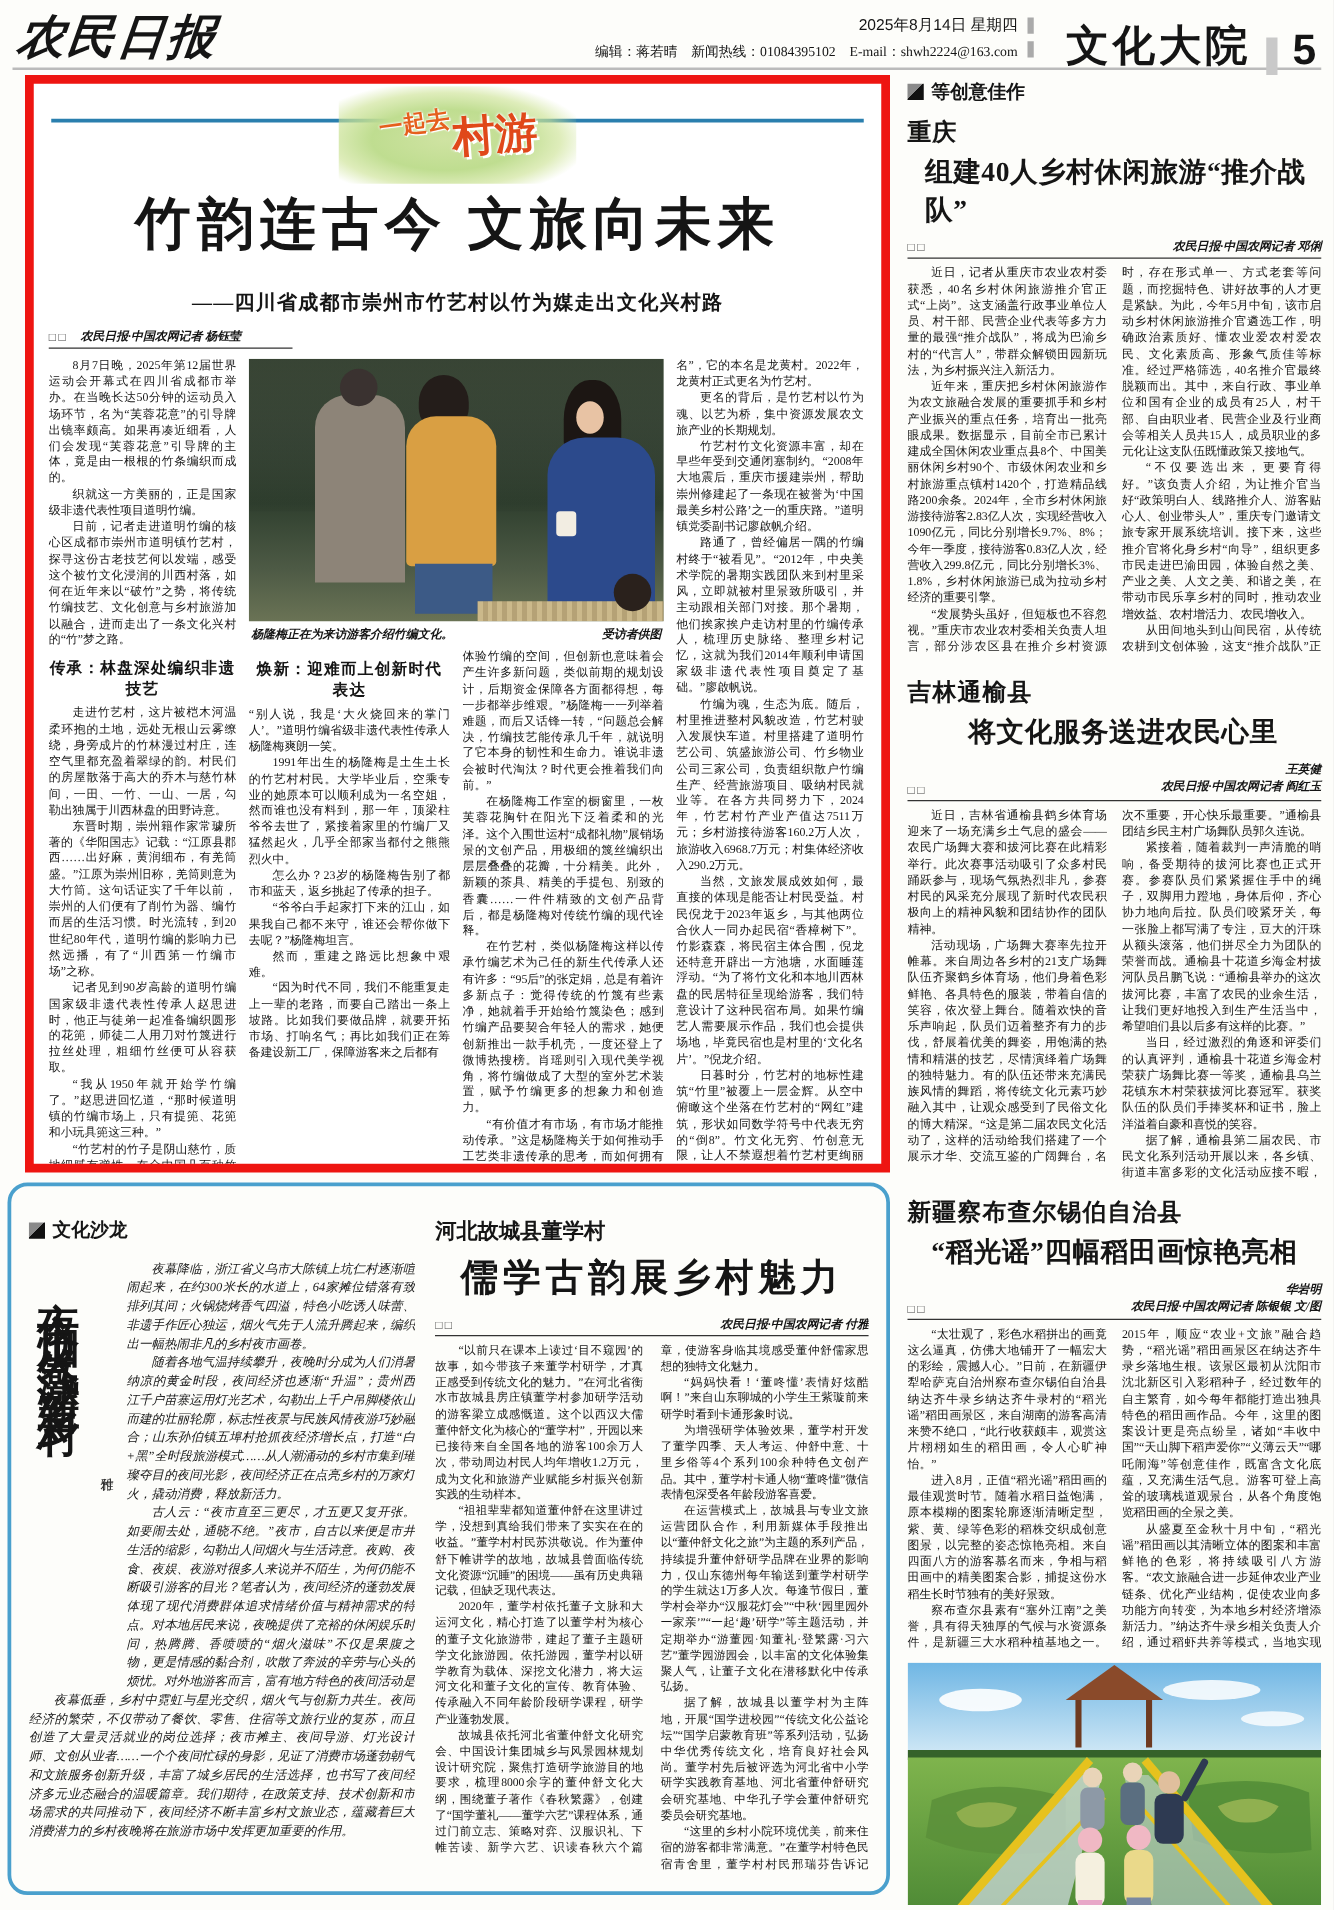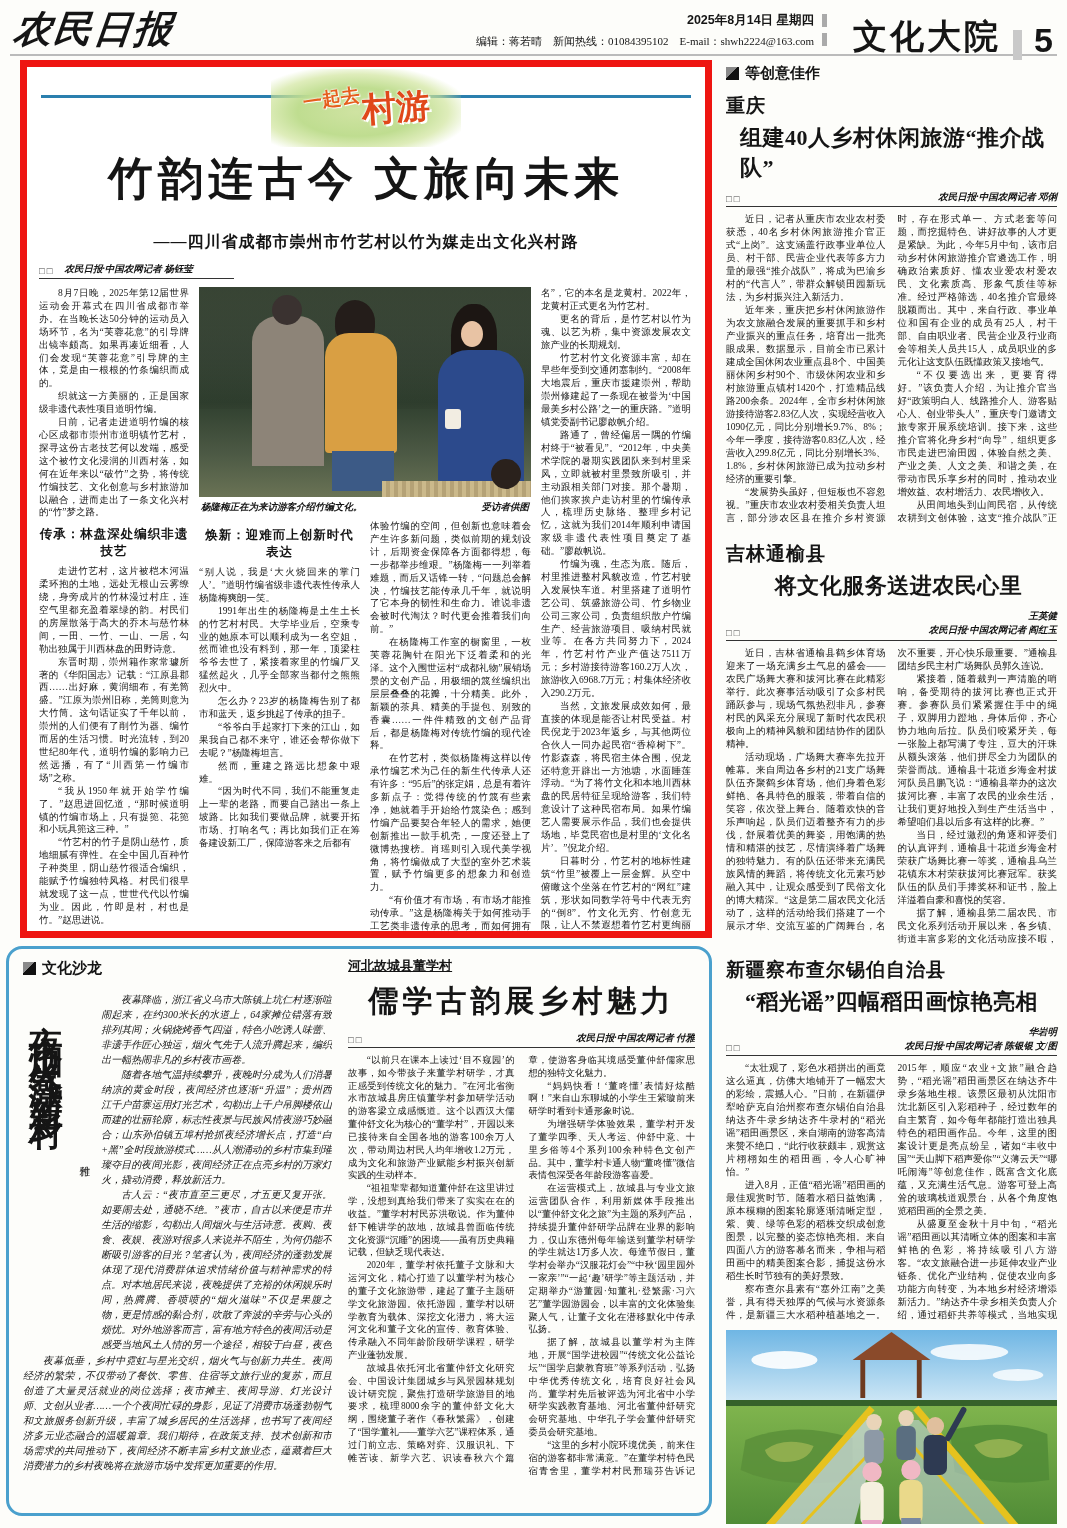"2025年8月14日 星期四" .date-line { font-weight: bold -> normal }
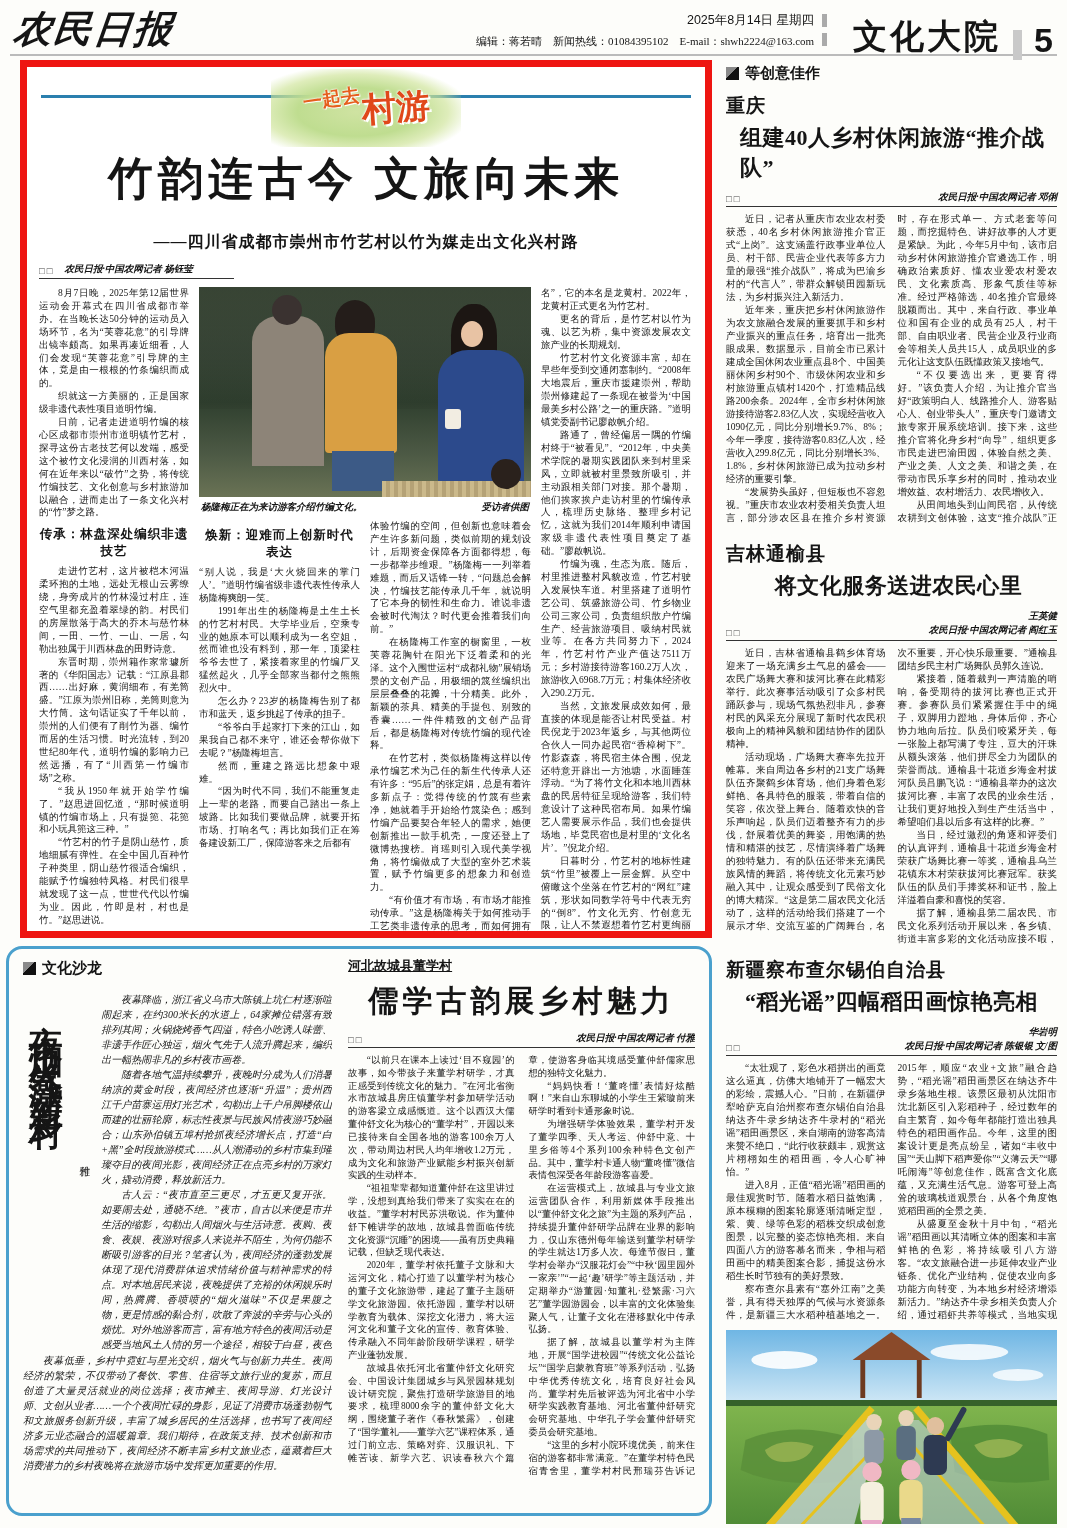"记者见到90岁高龄的道明竹编国家级非遗代表性传承人赵思进时，他正与徒弟一起准备编" p { html: none -> <p>记者见到90岁高龄的道明竹编国家级非遗代表性传承人赵思进时，他正与徒弟一起准备编织圆形的花篼，师徒二人用刀对竹篾进行拉丝处理，粗细竹丝便可从容获取。</p> }
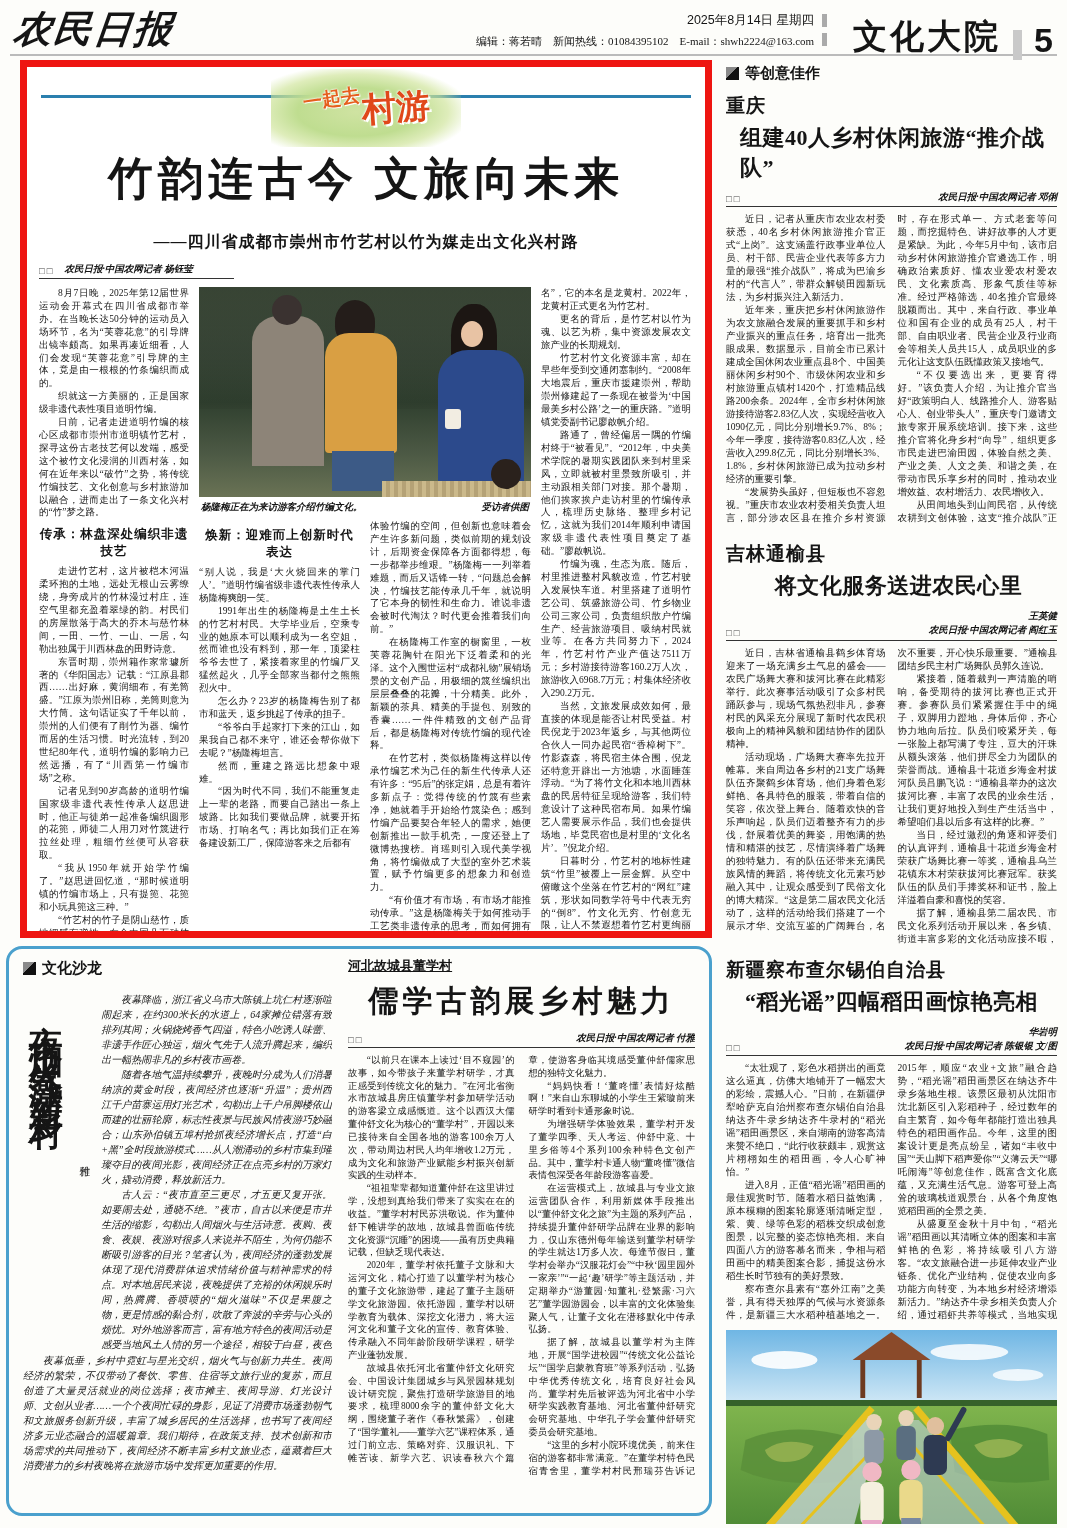"文化沙龙" .blue-frame { padding: 8px 14px 10px 14px -> 24px 14px 10px 14px }
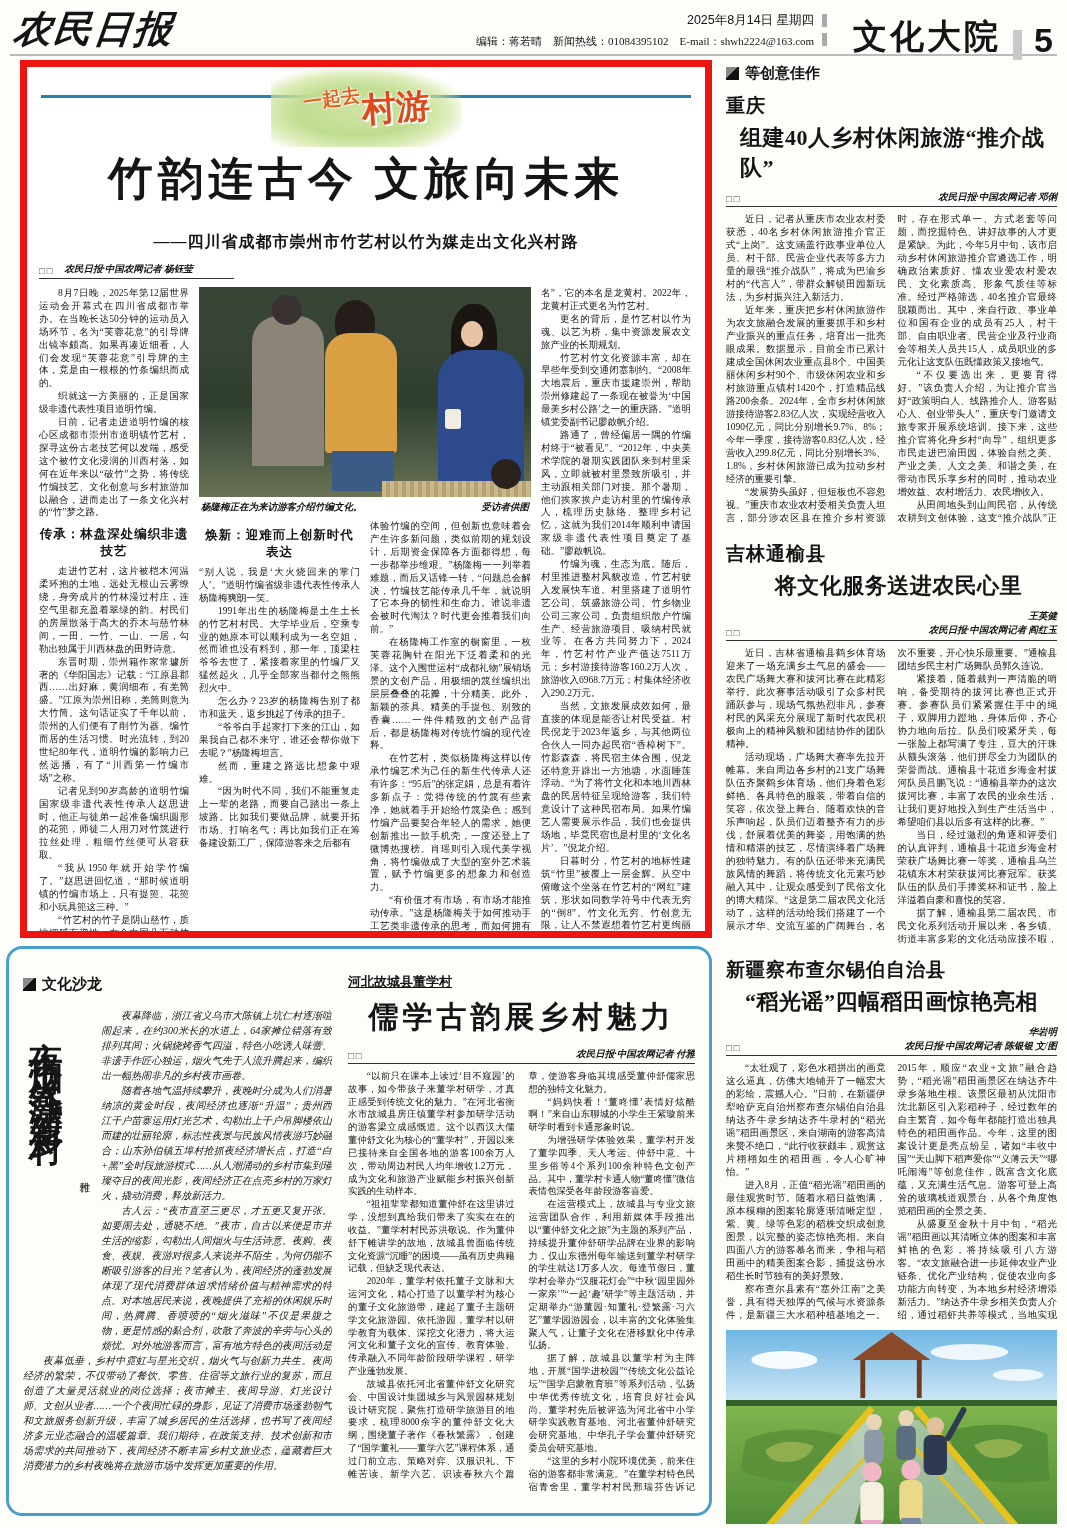"河北故城县董学村" .dong-loc { font-size: 13px -> 17px; text-decoration: underline -> none }
